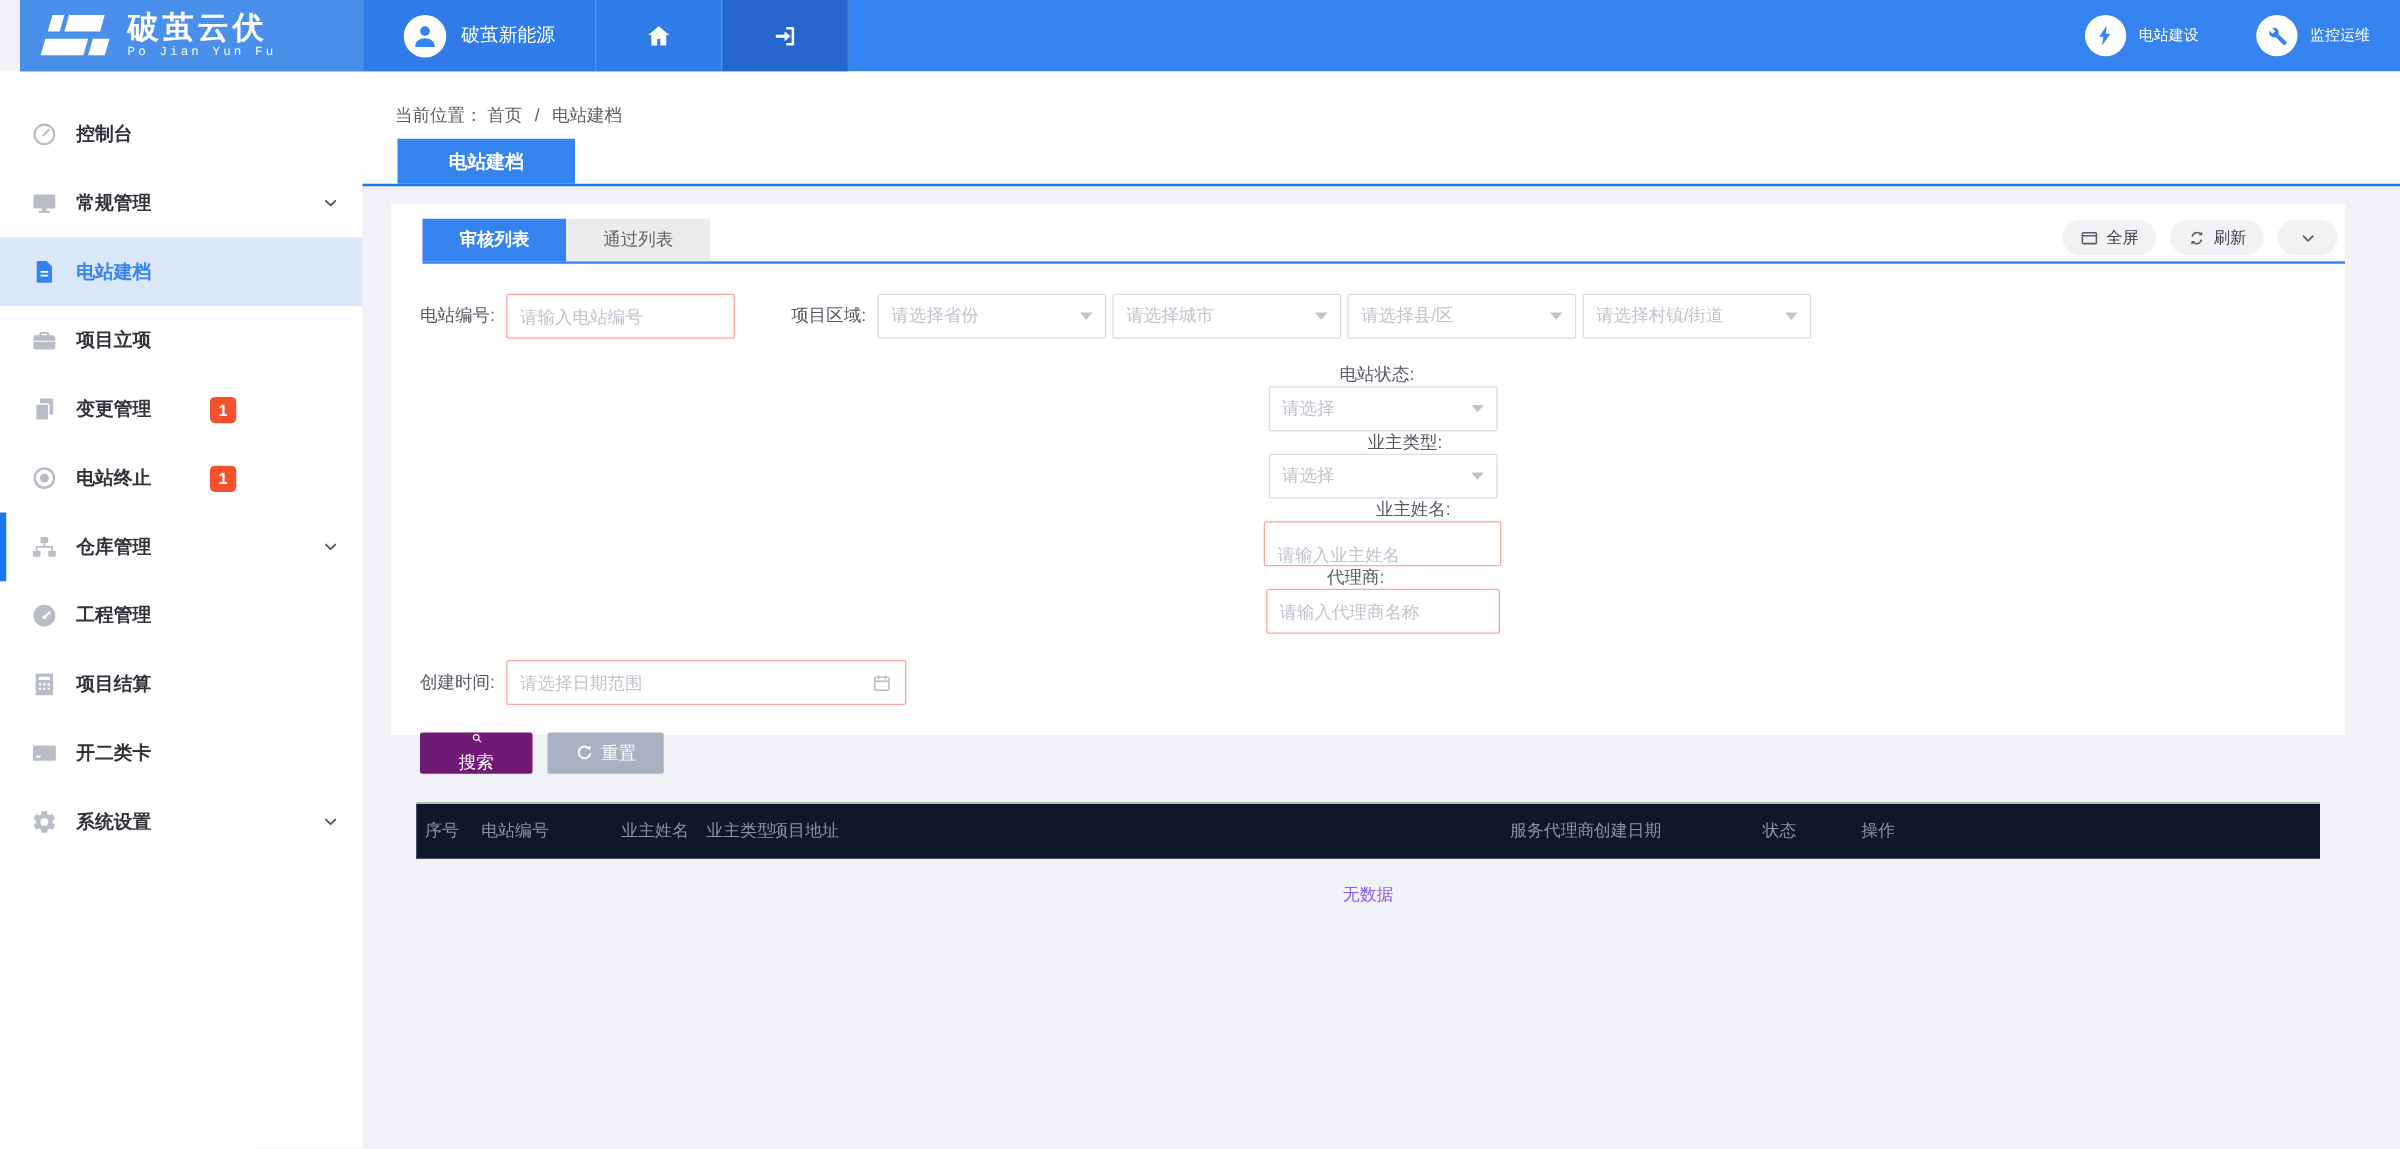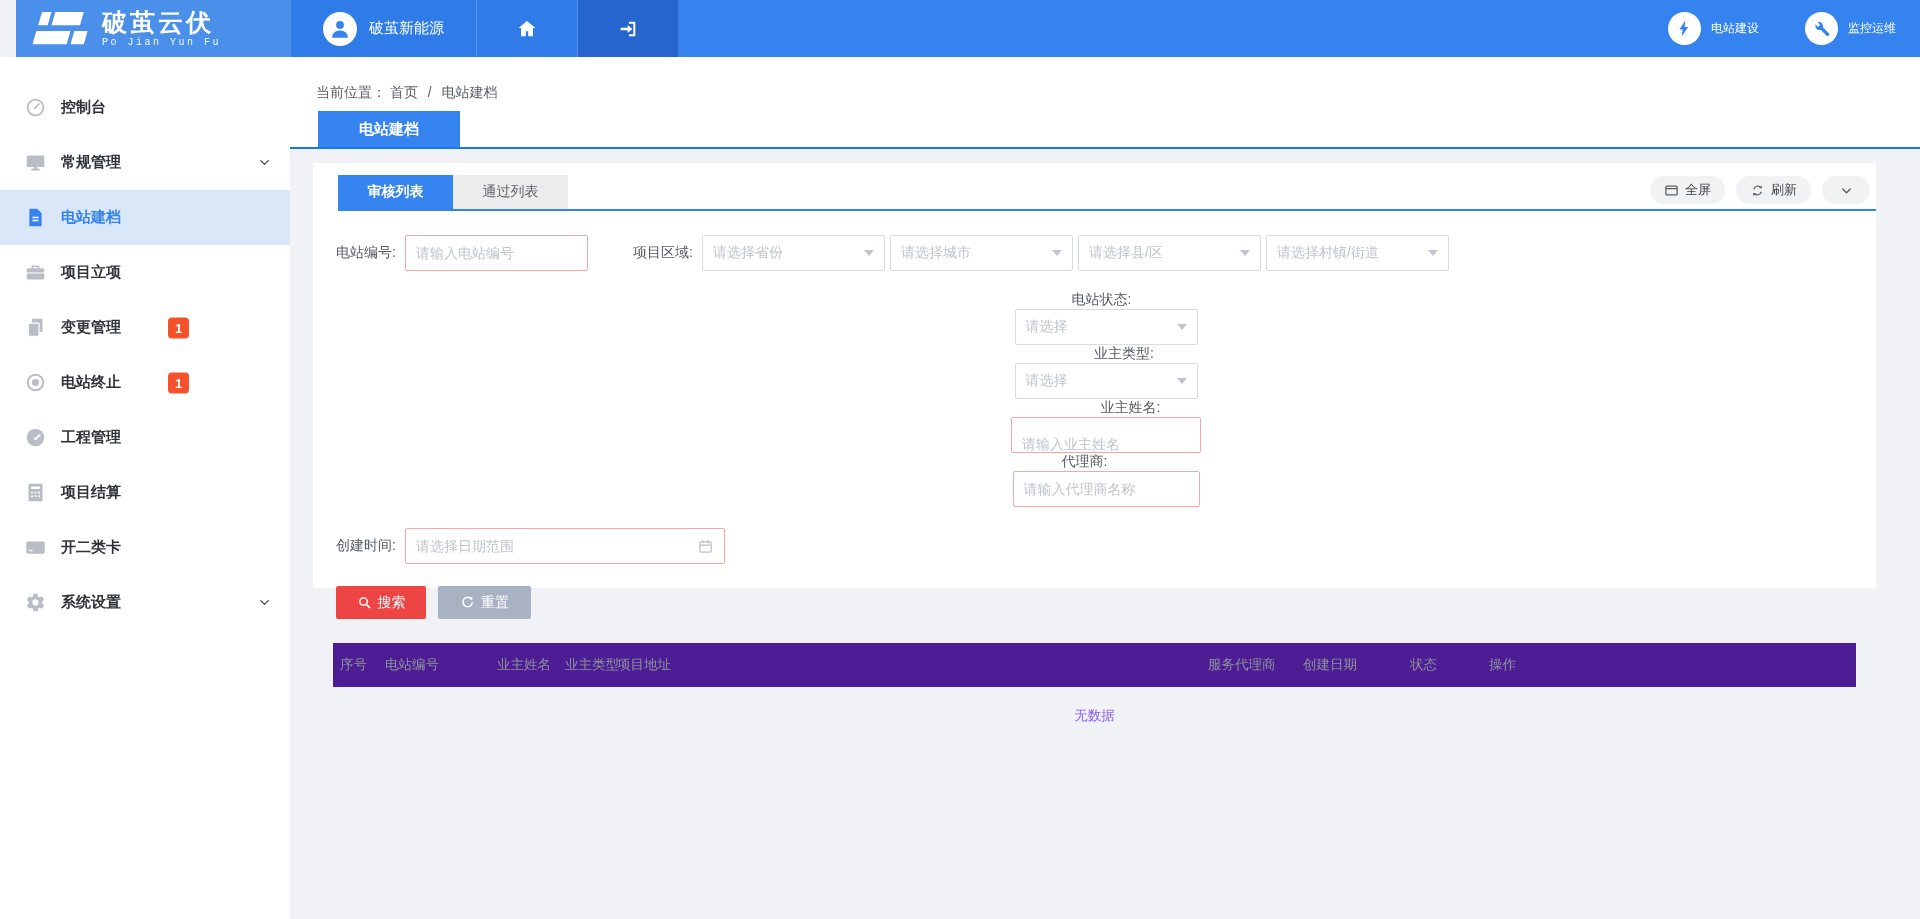"仓库管理" div.s-item { html: none -> <div> <svg> <rect></rect> <rect></rect> <rect></rect> <path></path> </svg> <span>仓库管理</span> <svg> <path></path> </svg> </div> }
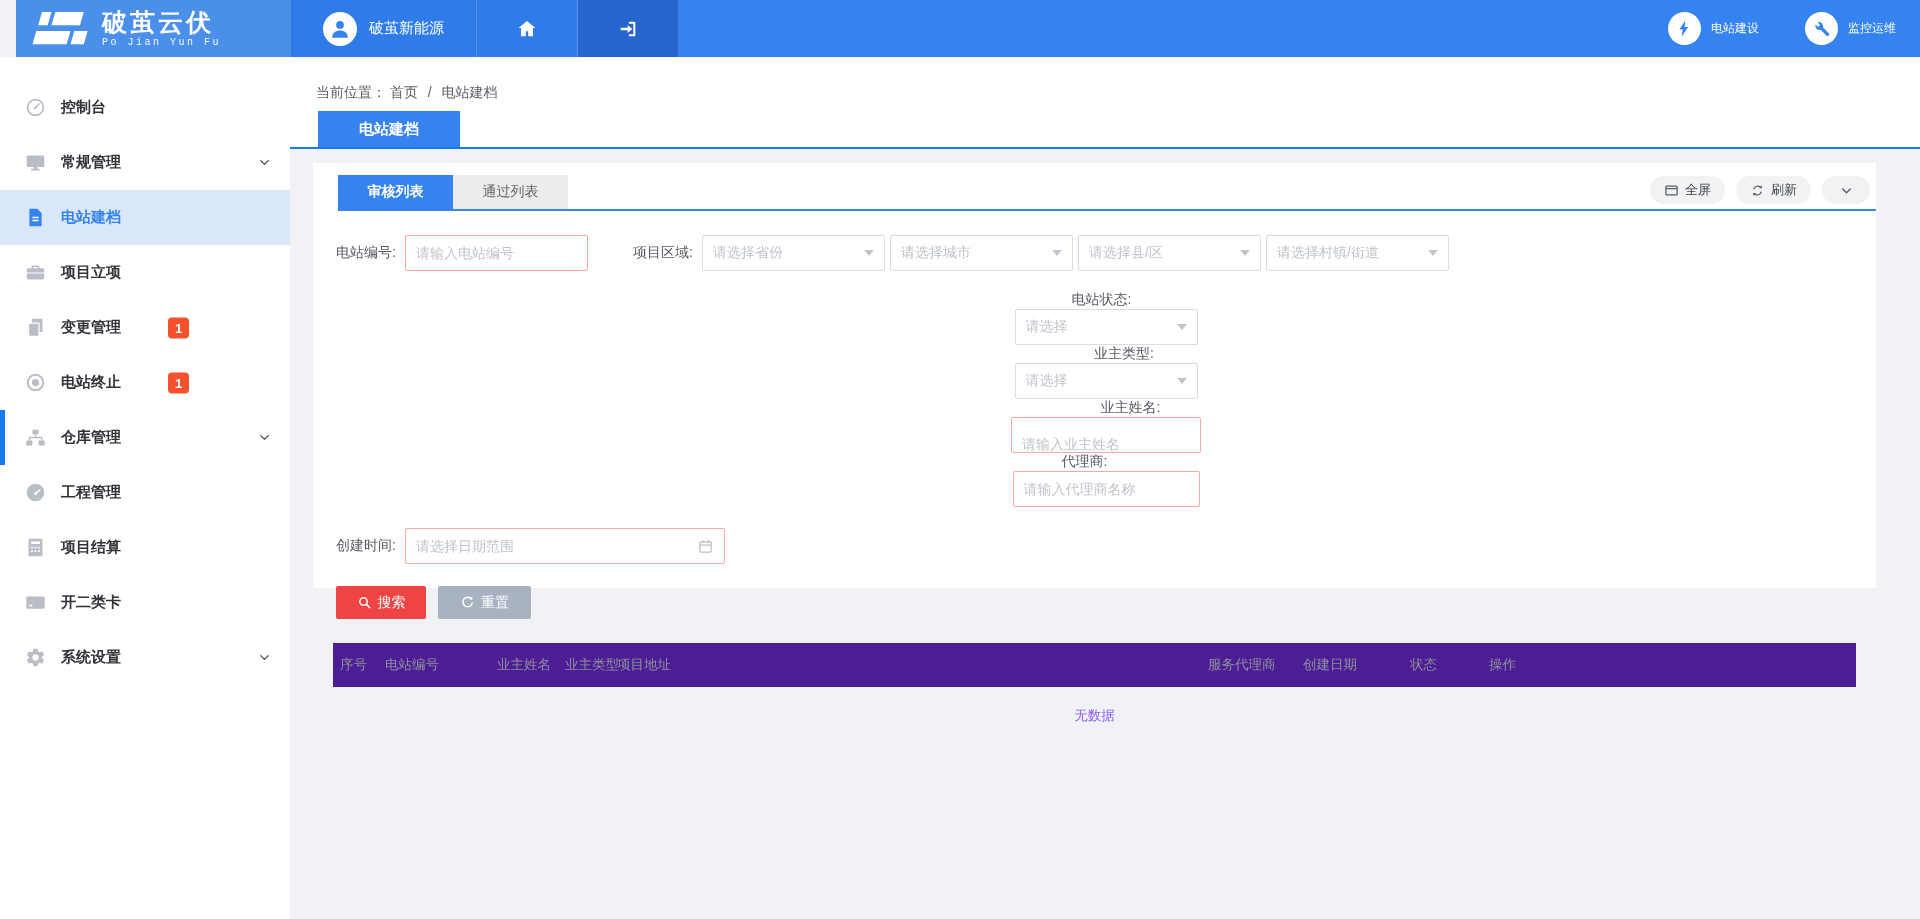"搜索" .btn-search { background: #ef4444 -> #701a75; flex-direction: none -> column }
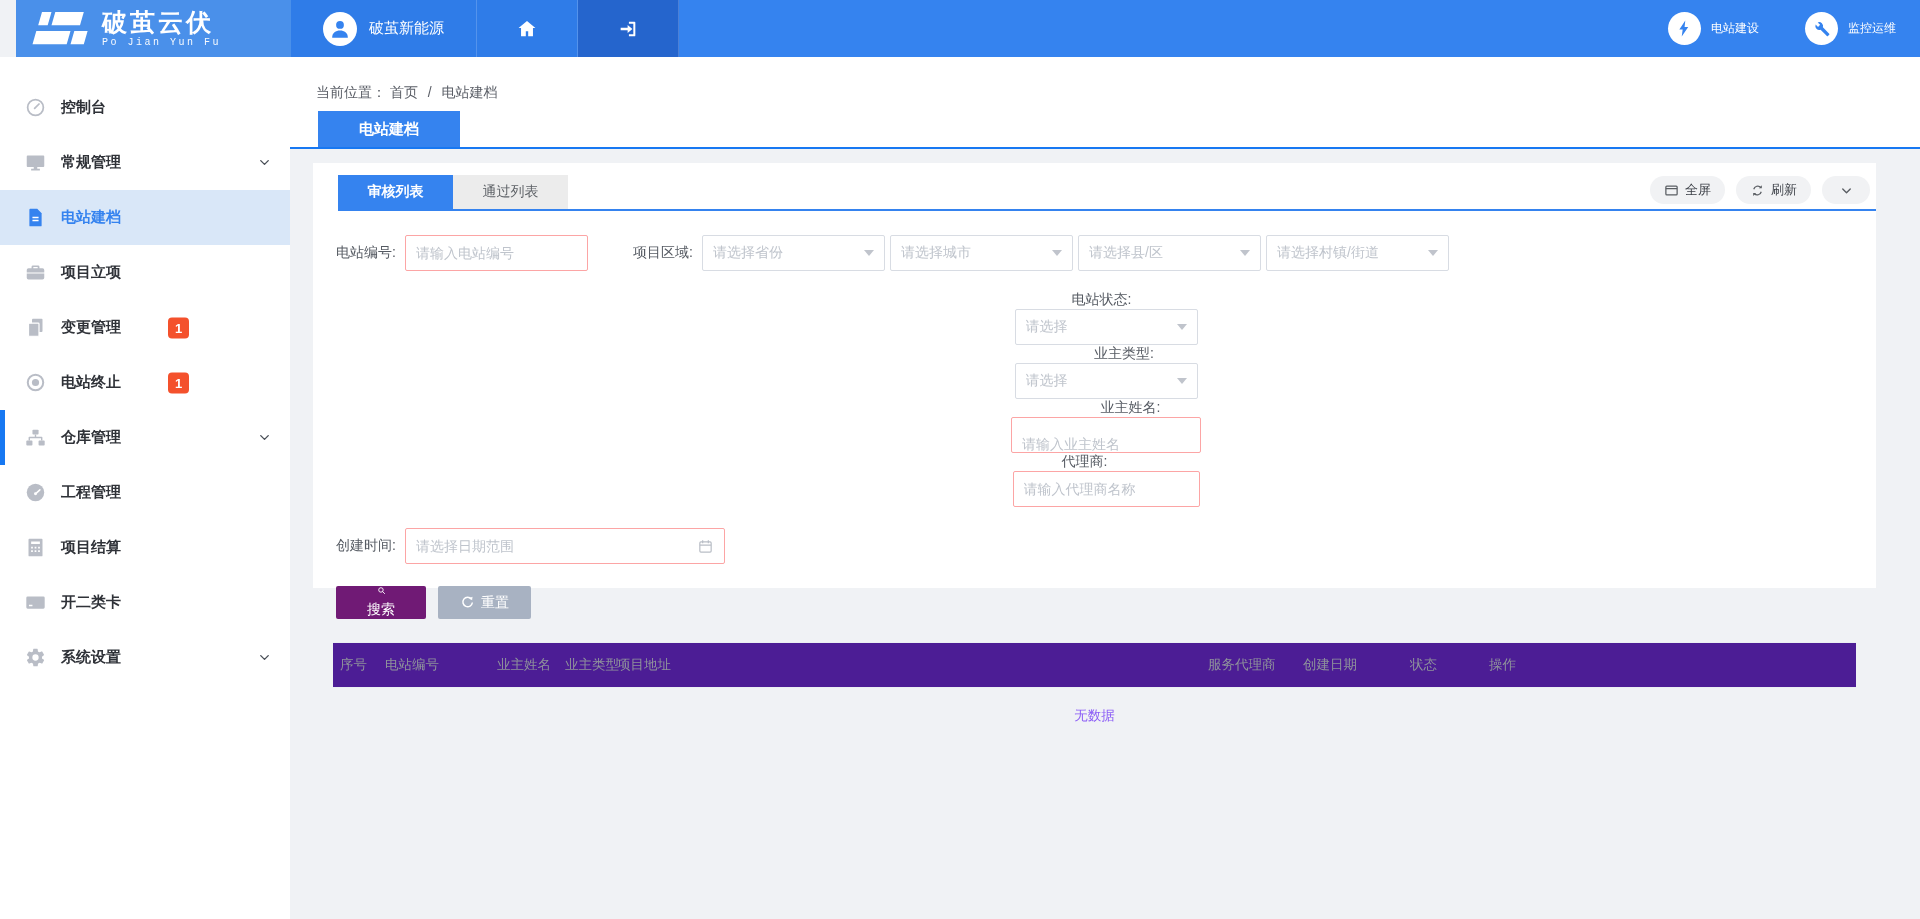"序号" .thead { background: #4c1d95 -> #0f172a }
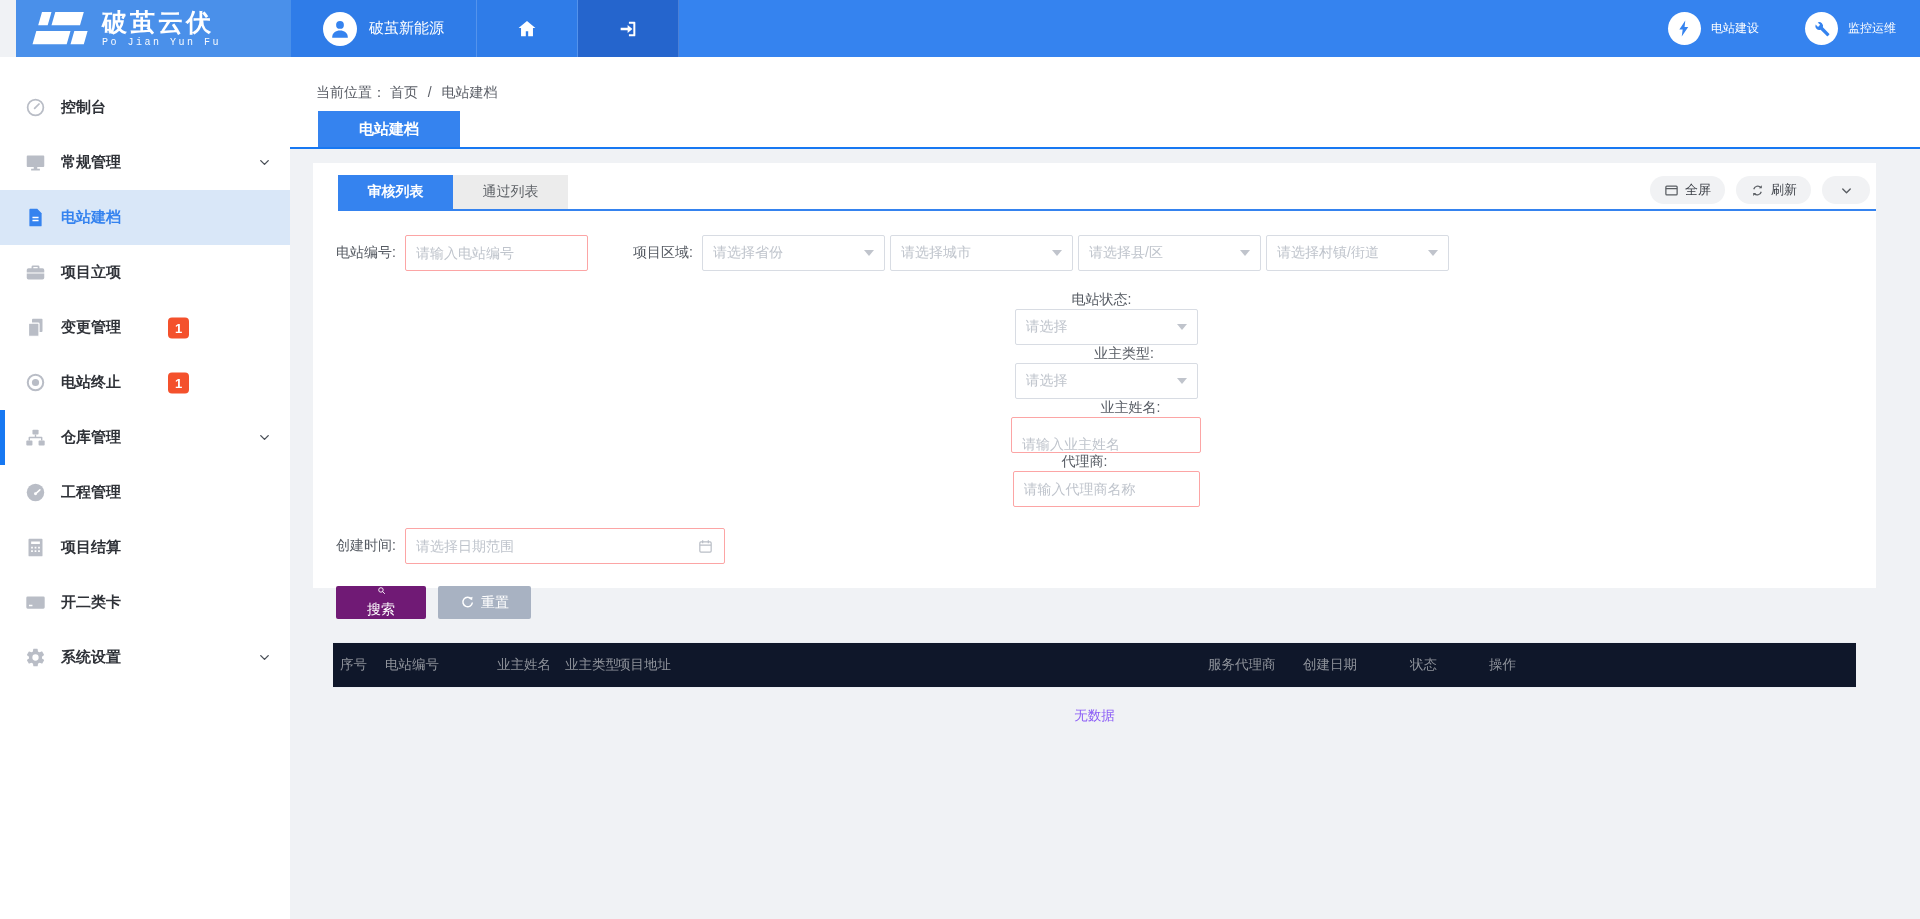"创建日期" span.th { padding-left: 28px -> none }
